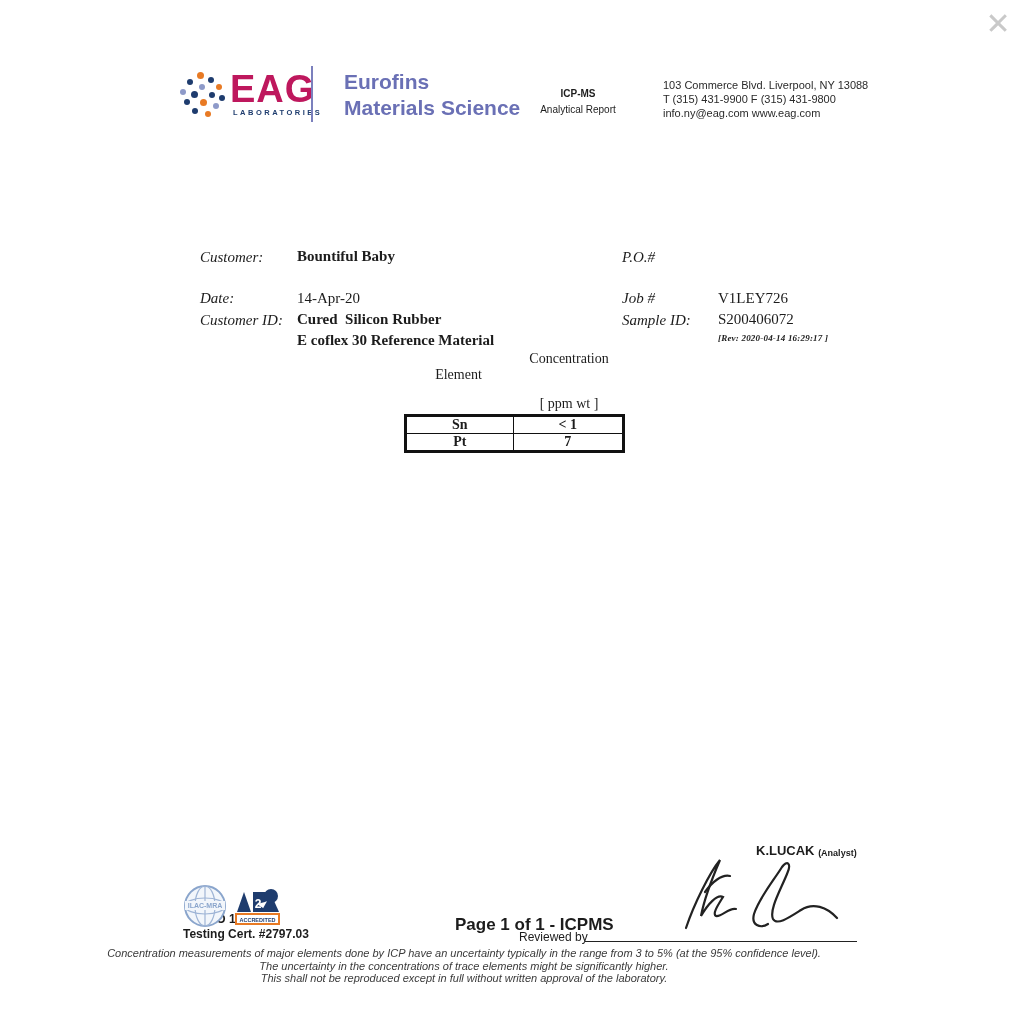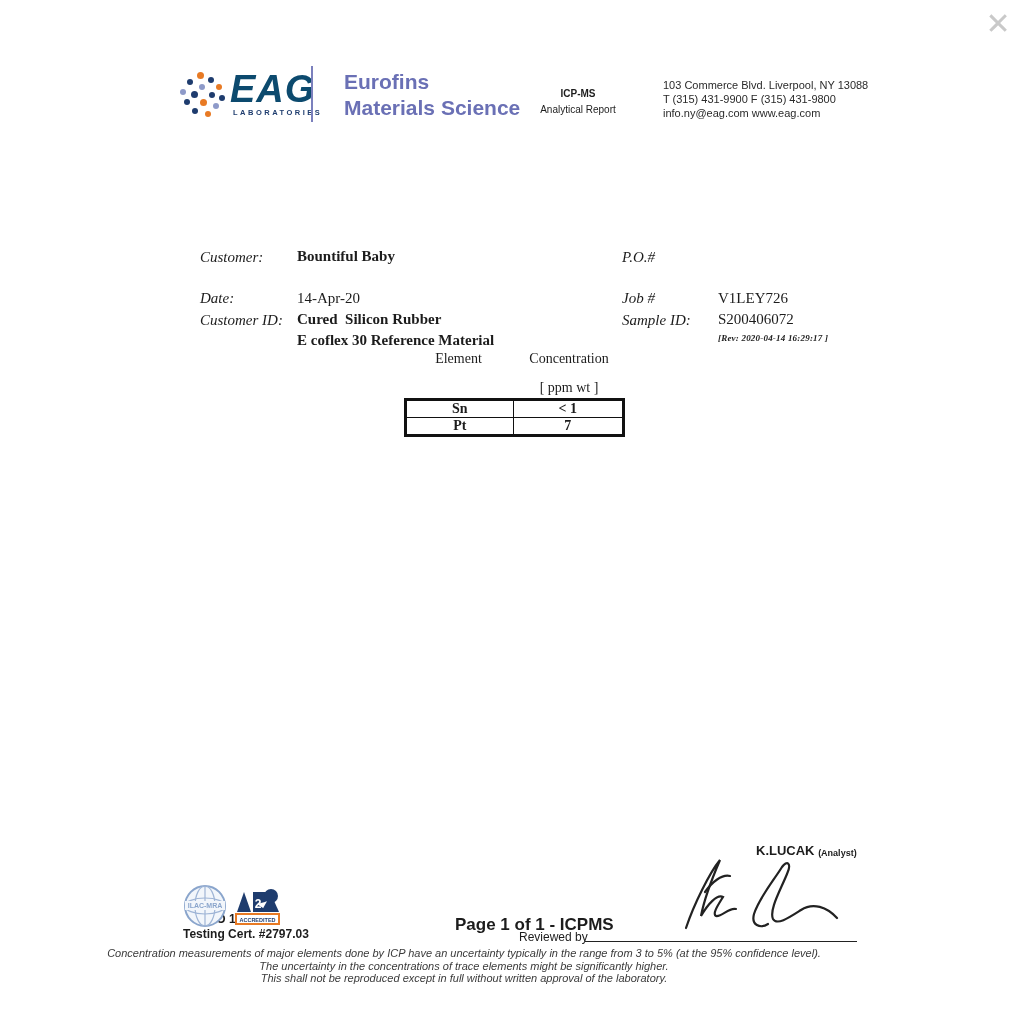"EAG" .eag-word { color: #0c4a6e -> #be185d; font-style: italic -> none }
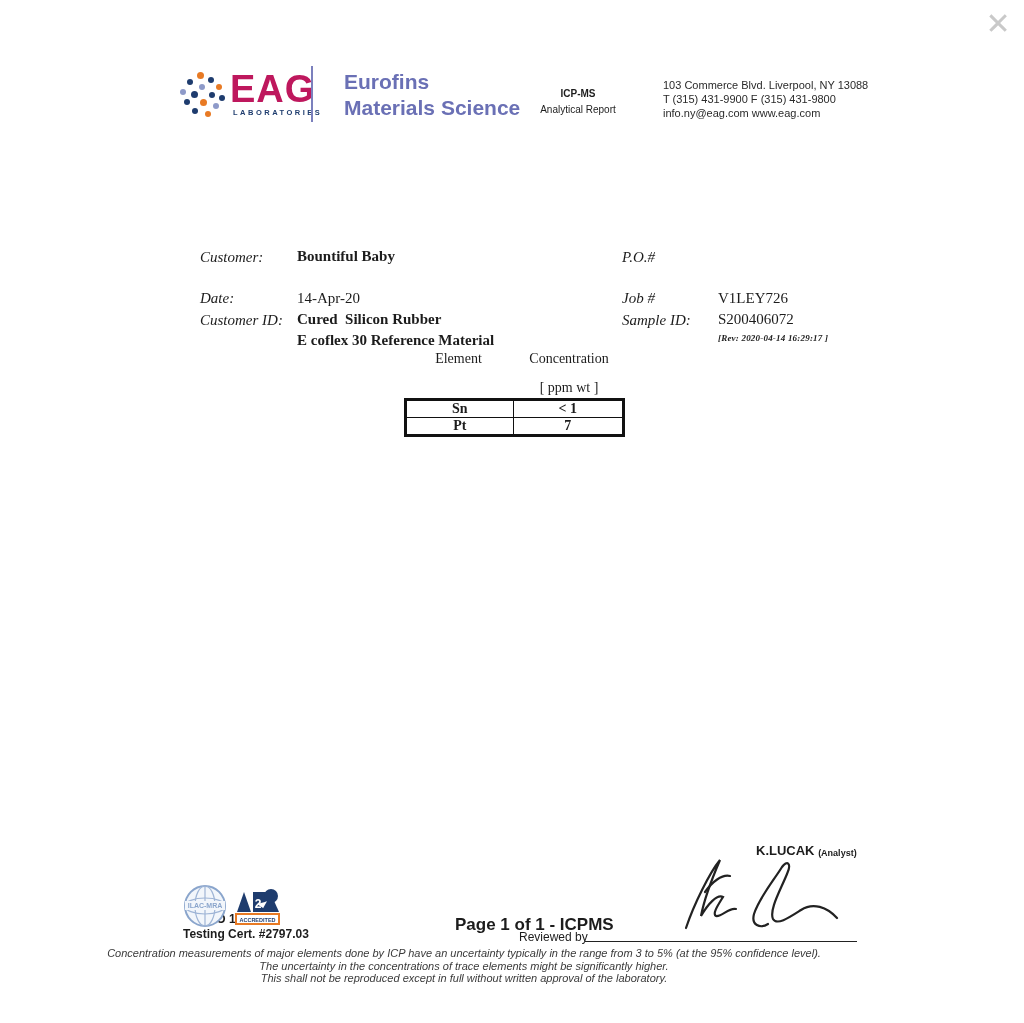"Element" .res-head .c1 { margin-top: none -> 16px }
